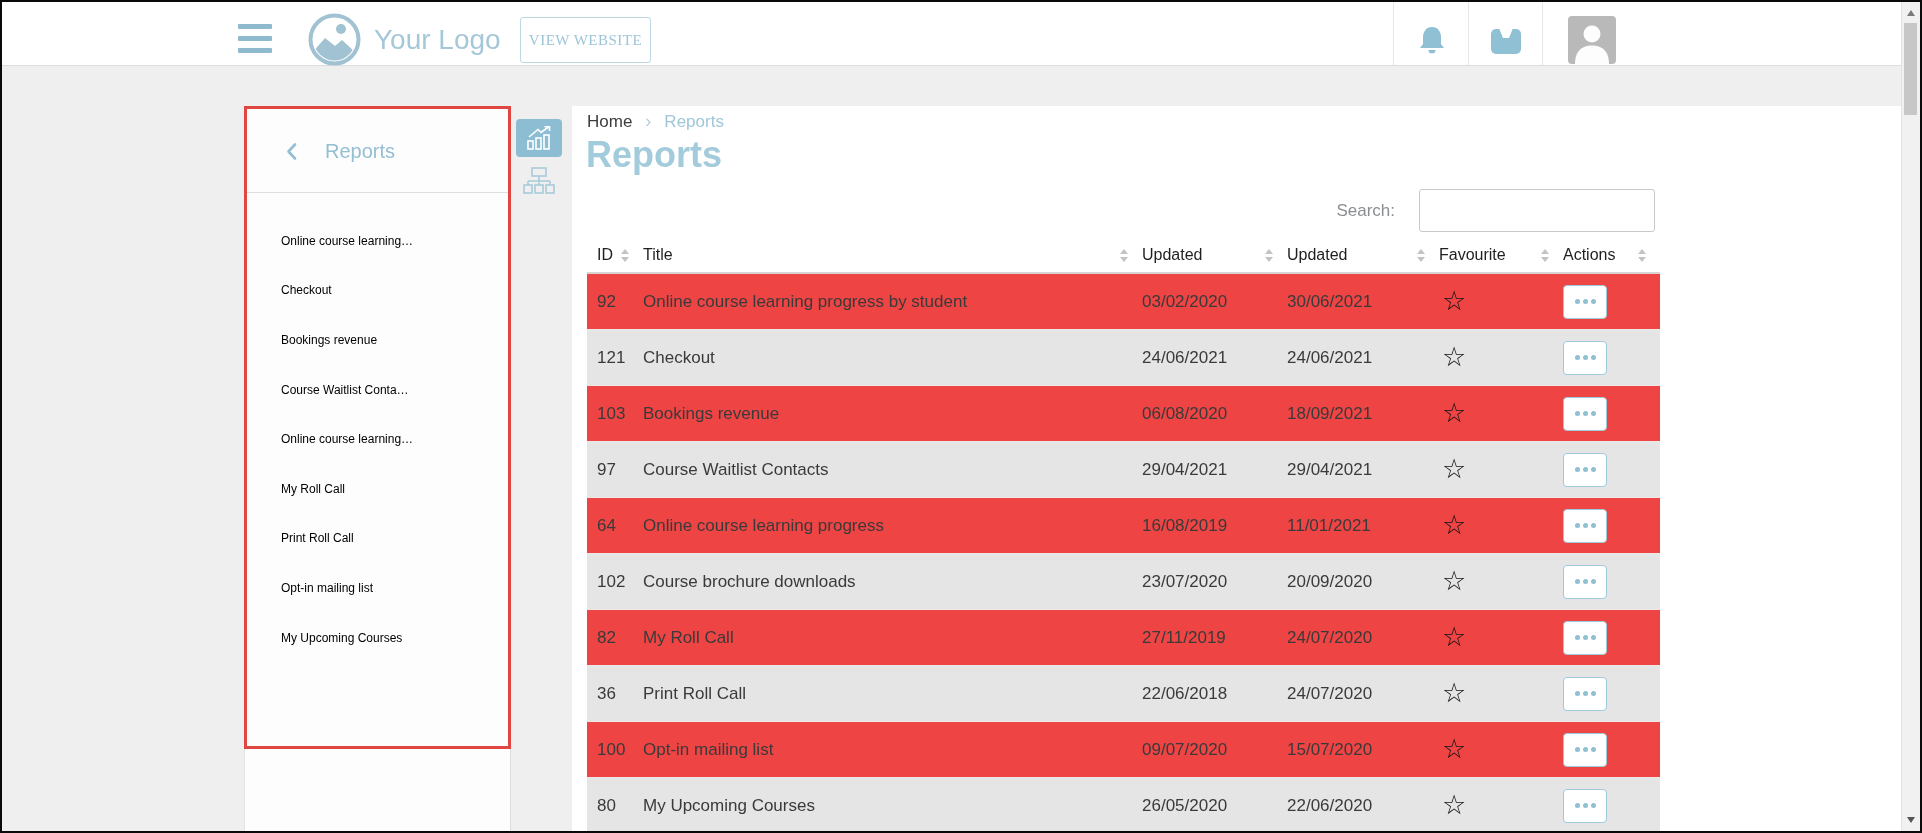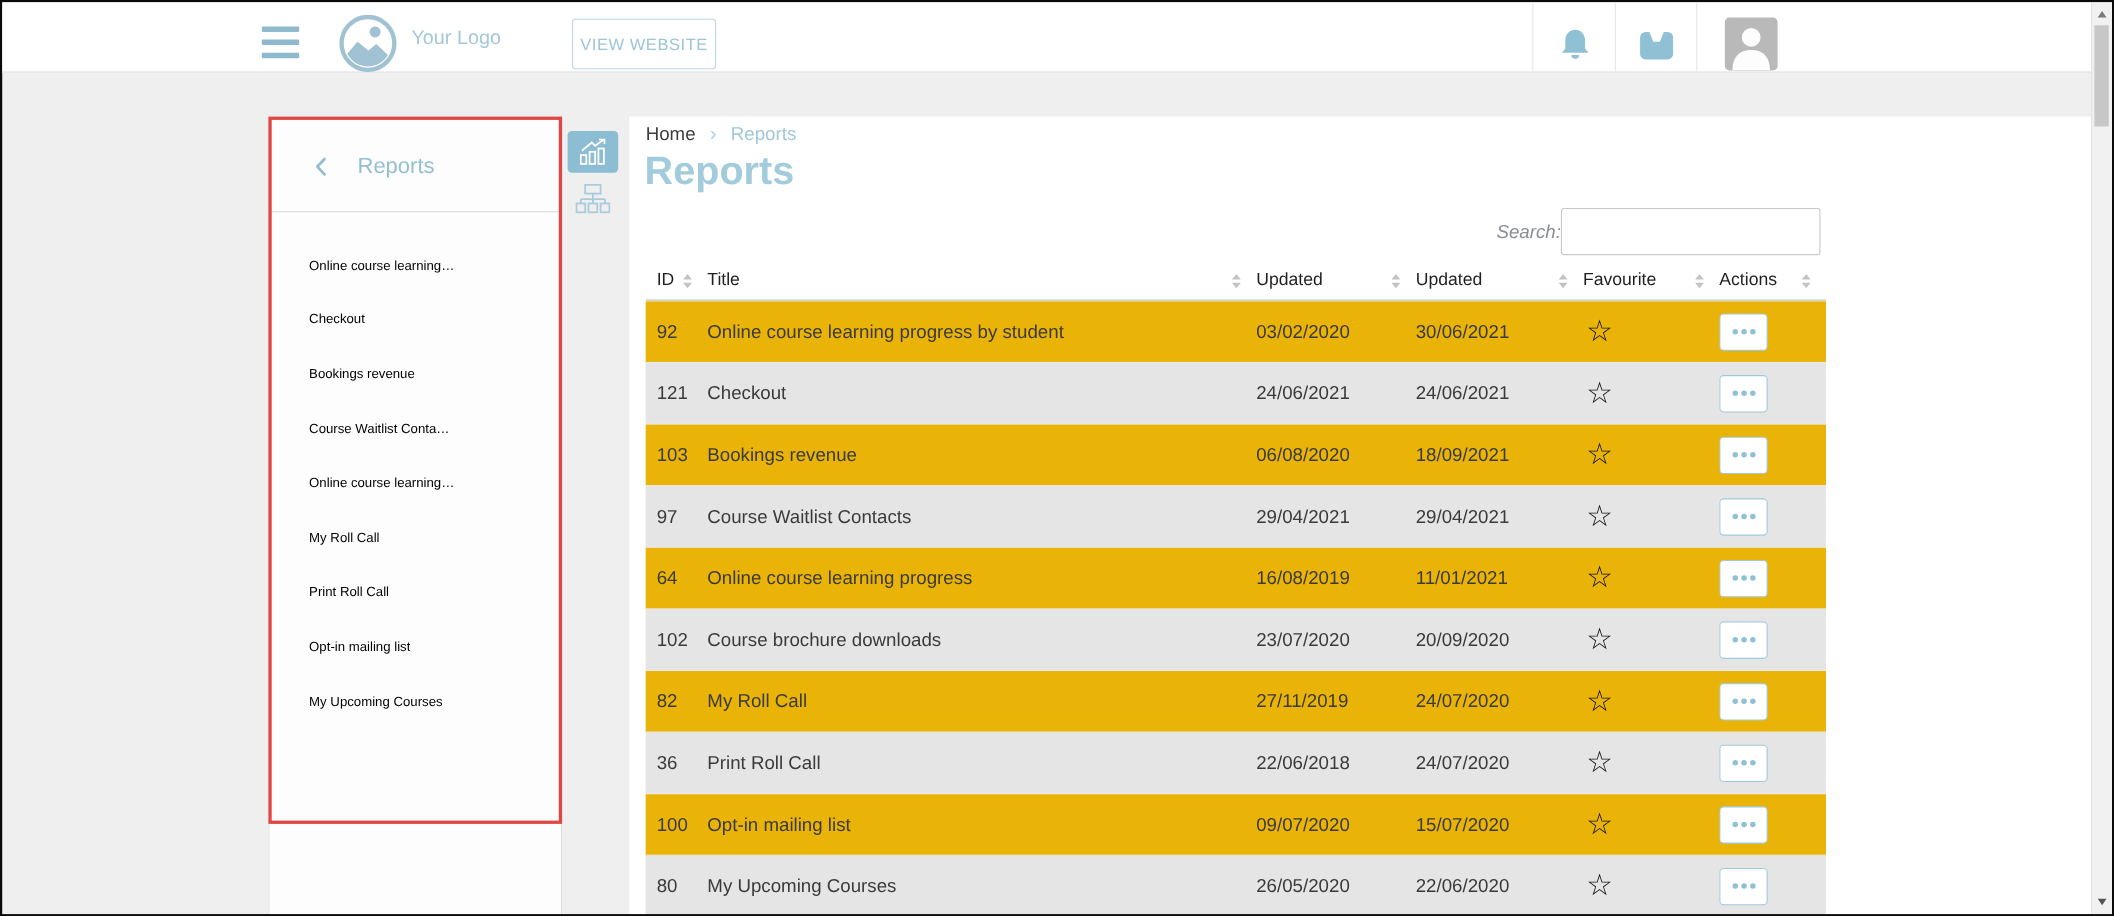"Your Logo" .logo-text { font-size: 18px -> 28px }
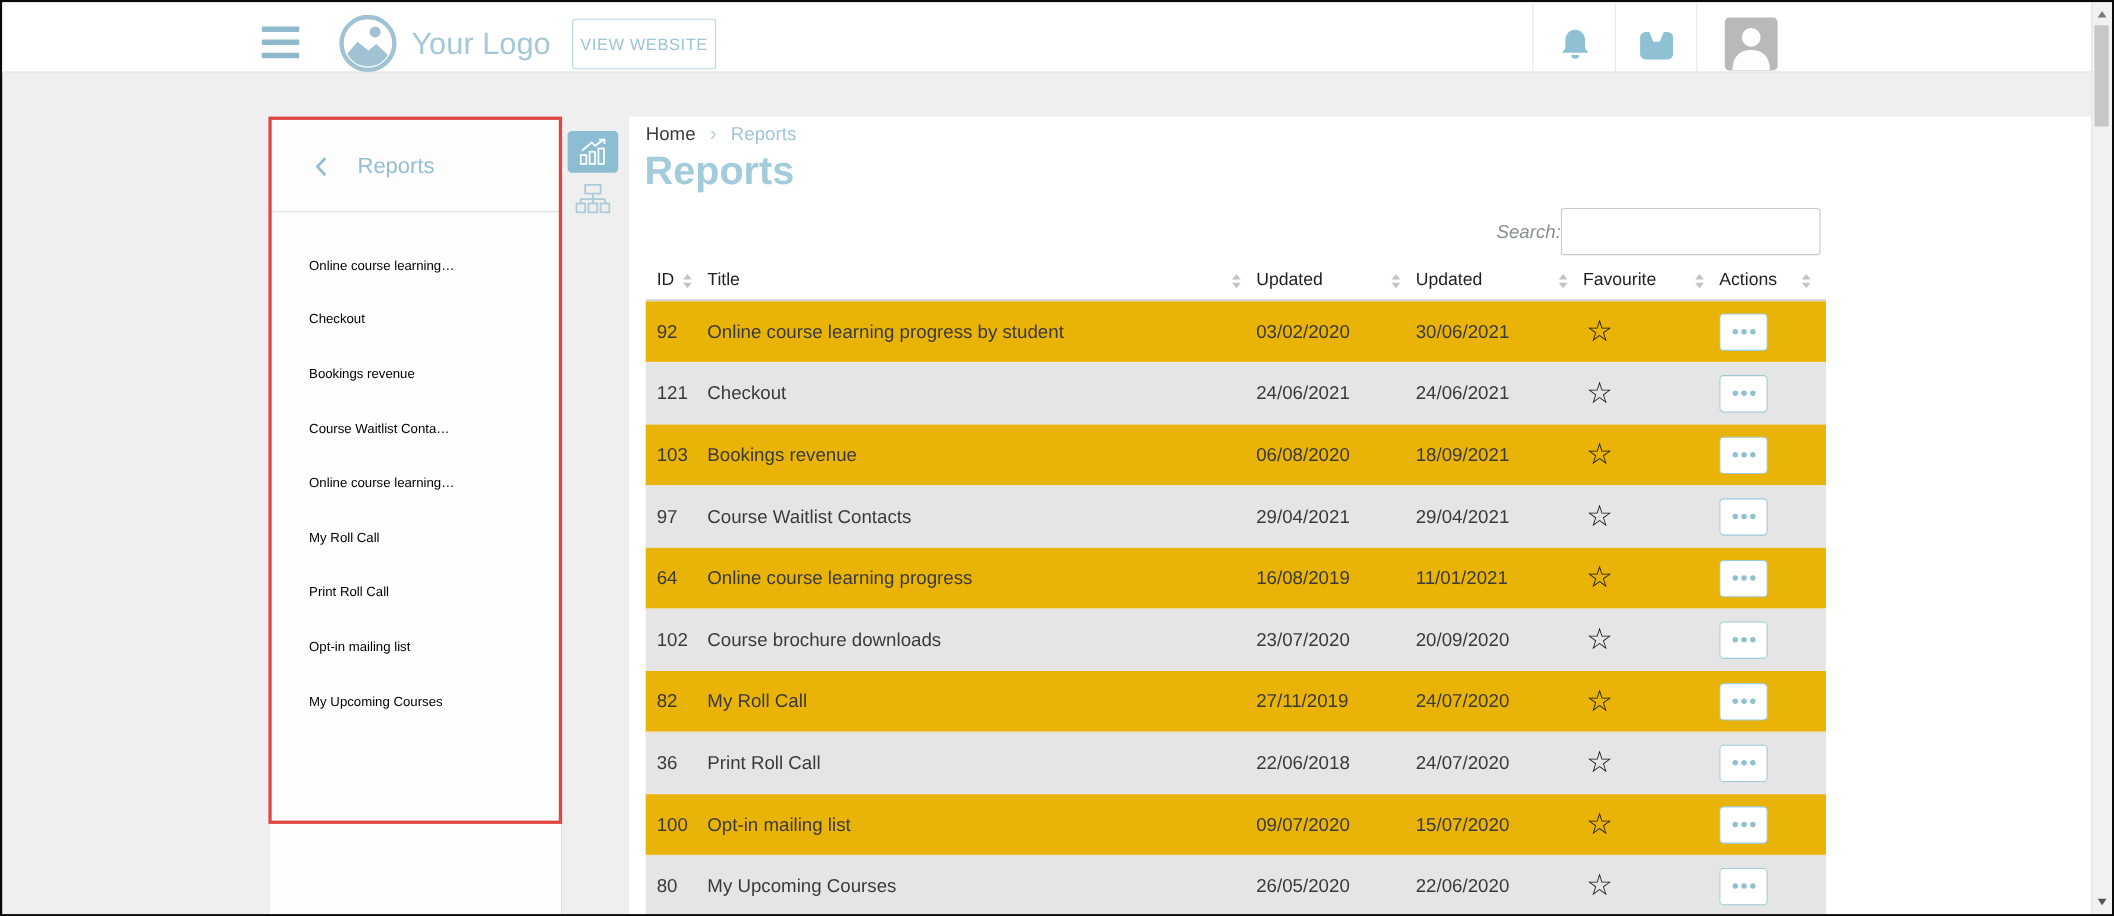"VIEW WEBSITE" .view-website { font-family: none -> Liberation Serif, serif }
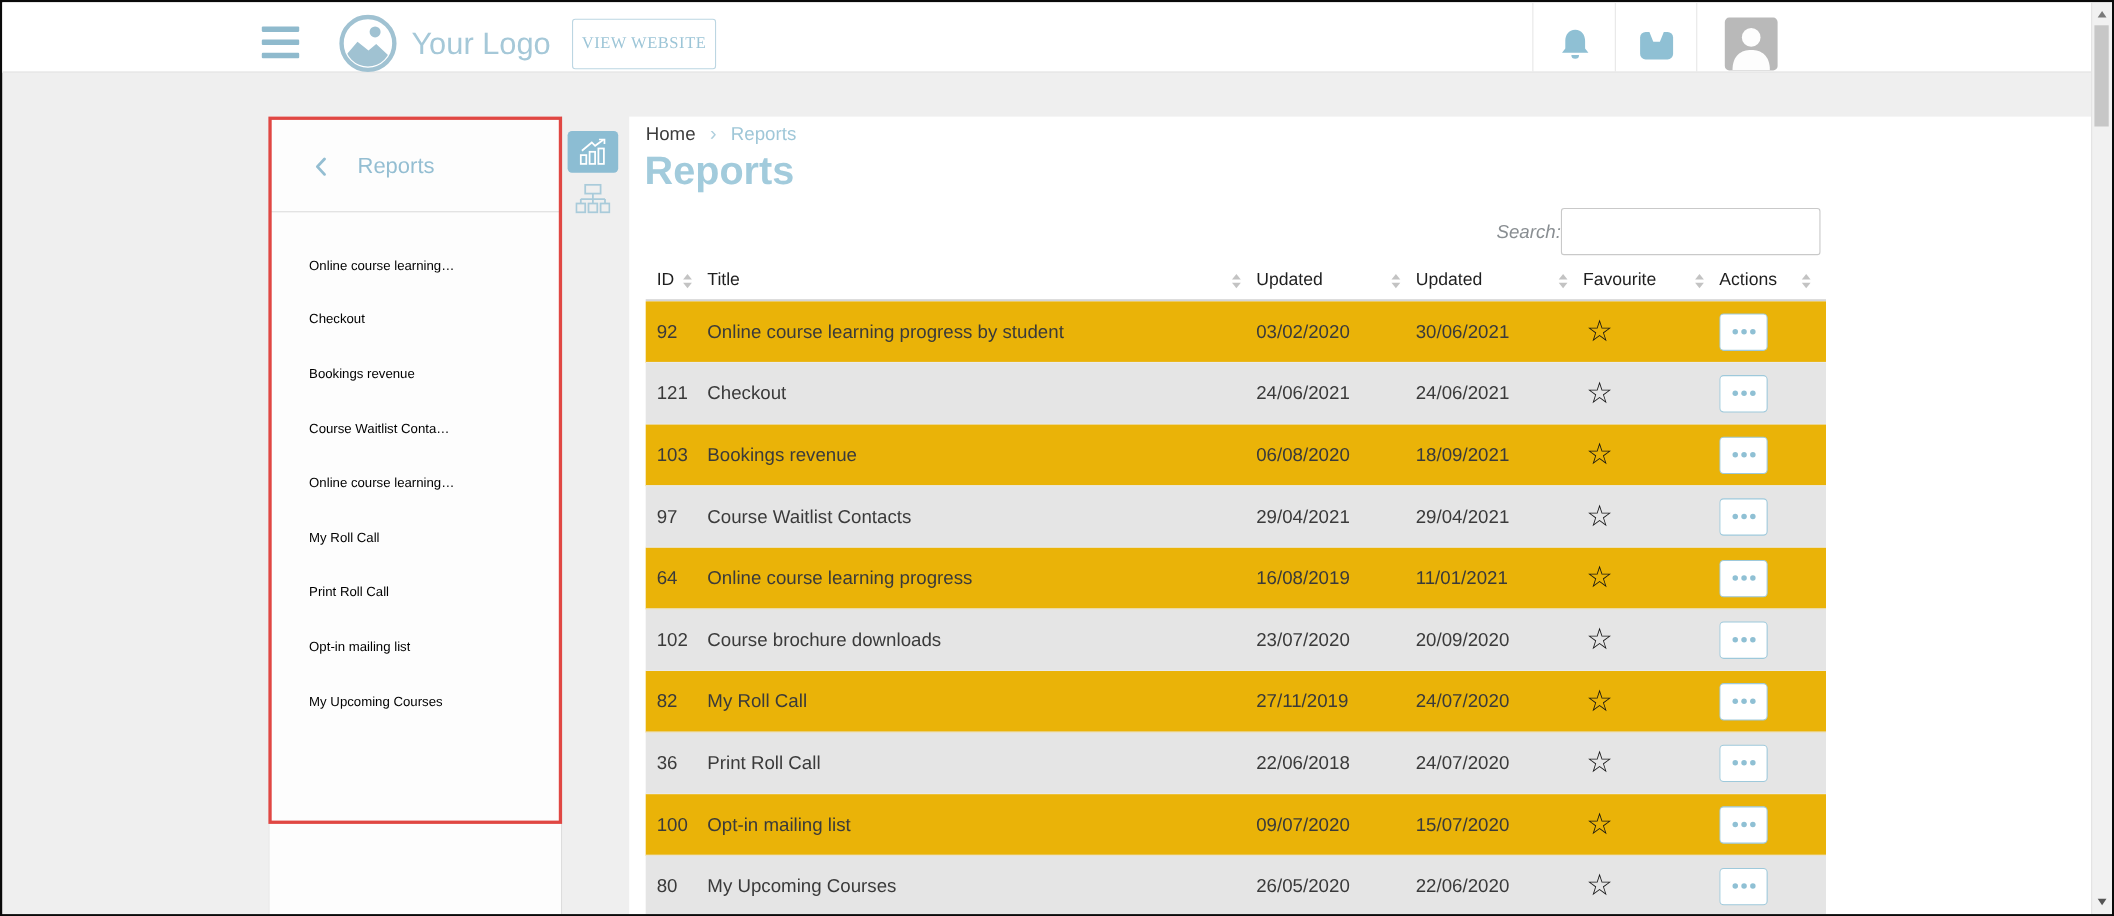"Search:" .search-label { font-style: italic -> none; margin-right: 0 -> 24px }
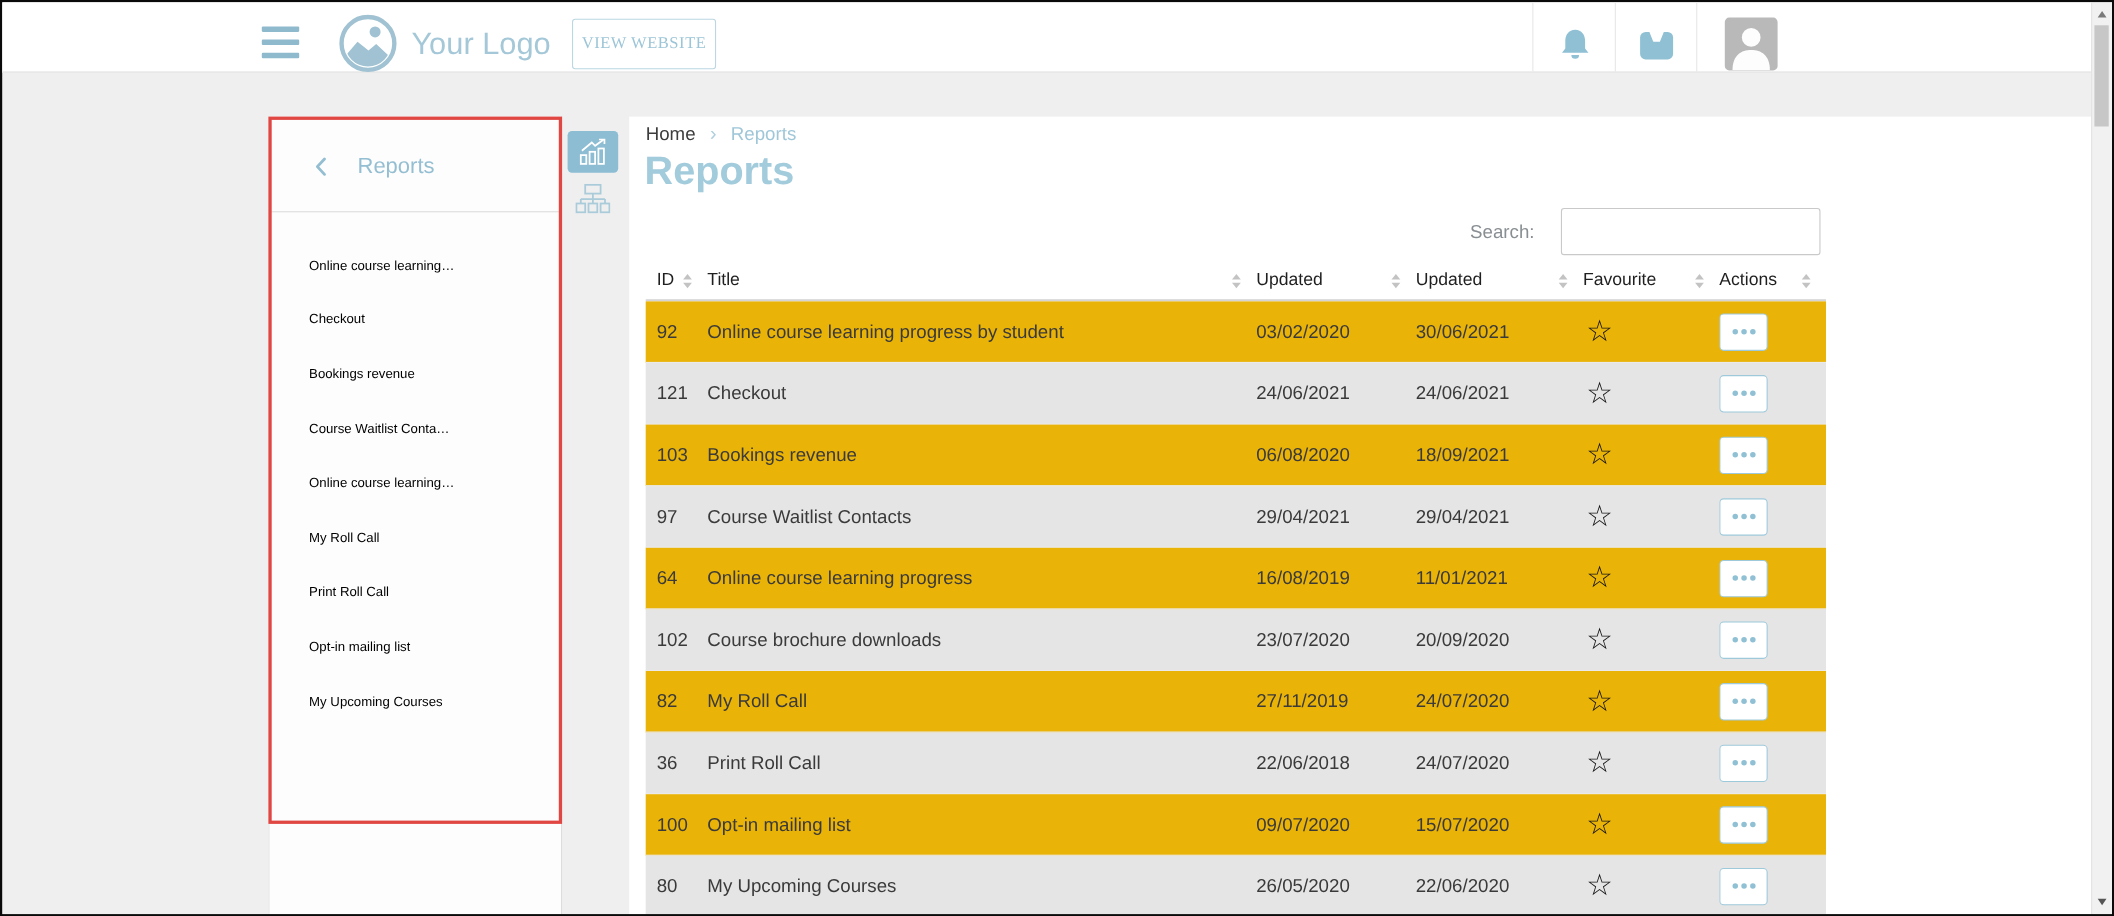"92" .trow.alt { background: #eab308 -> #ef4444 }
